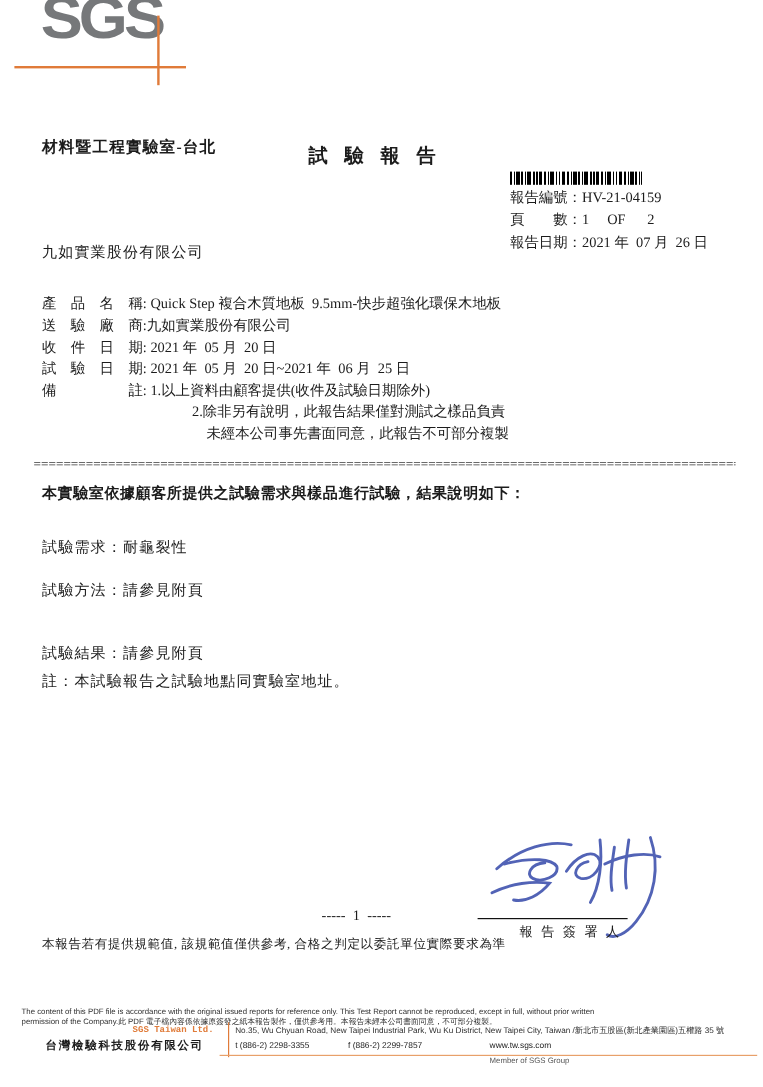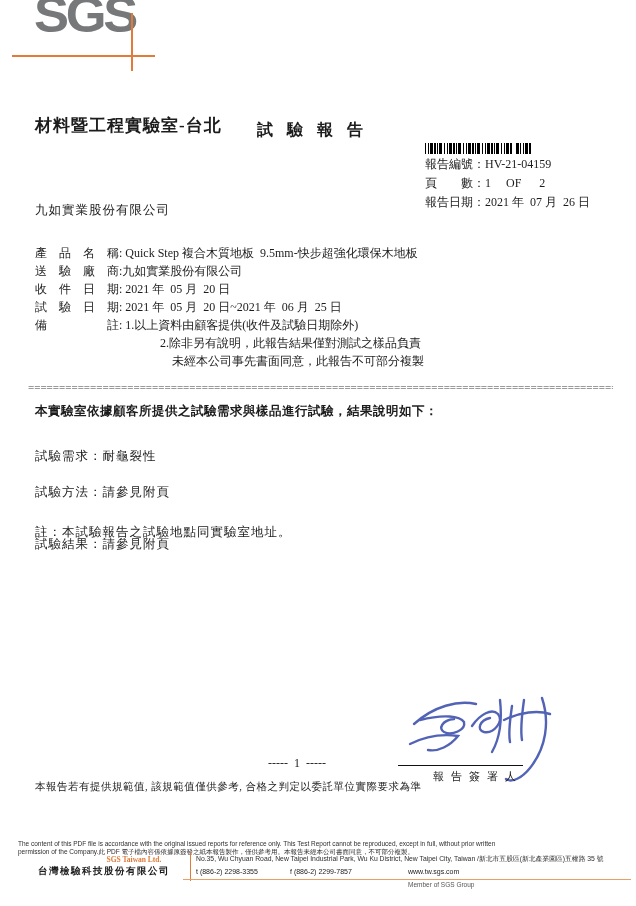"材料暨工程實驗室-台北" .lab-name { font-size: 17px -> 13px }
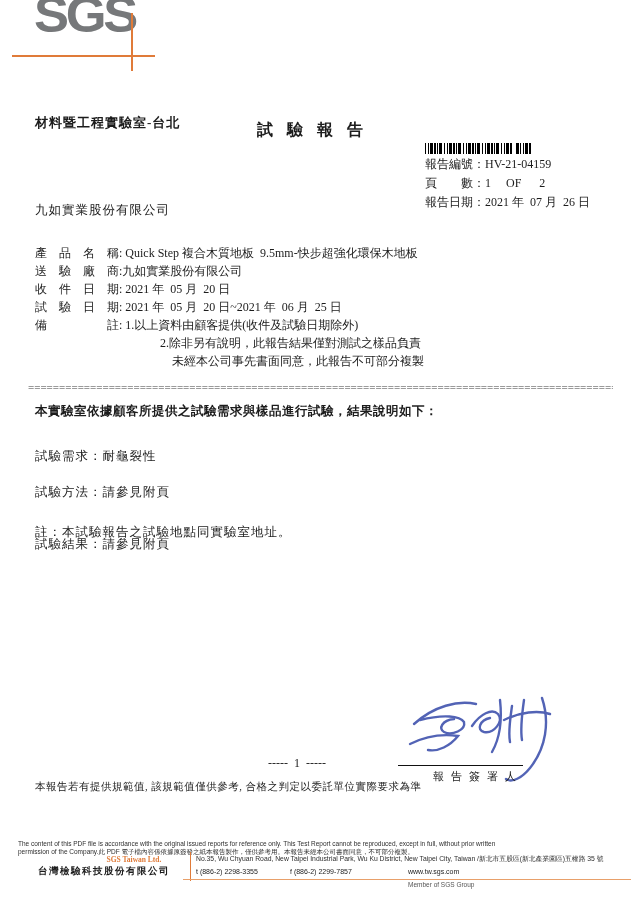"註：本試驗報告之試驗地點同實驗室地址。" .locnote { top: 524px -> 560px }
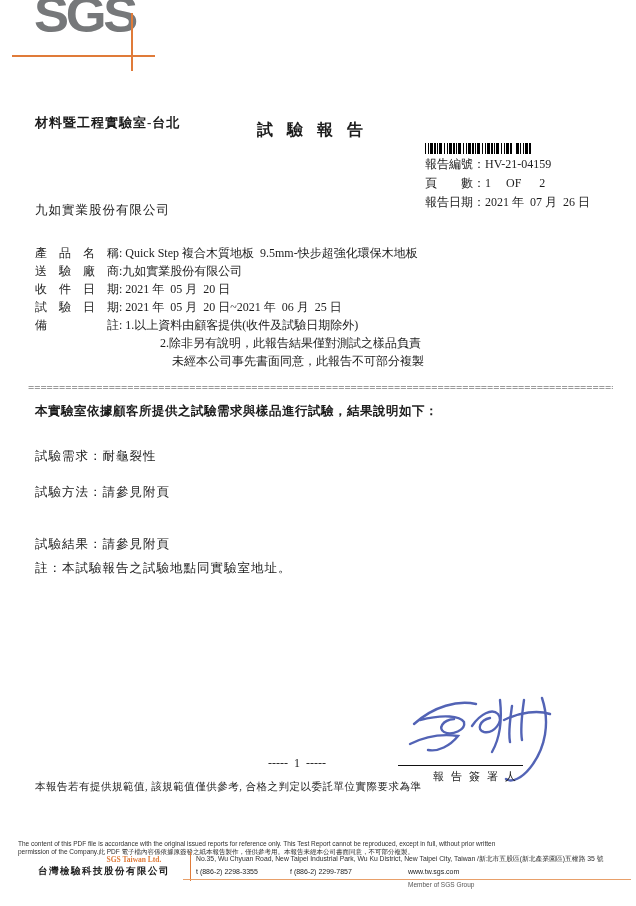"SGS Taiwan Ltd." .f-name-en { font-family: Liberation Serif, serif -> Liberation Mono, monospace; text-align: center -> right }
